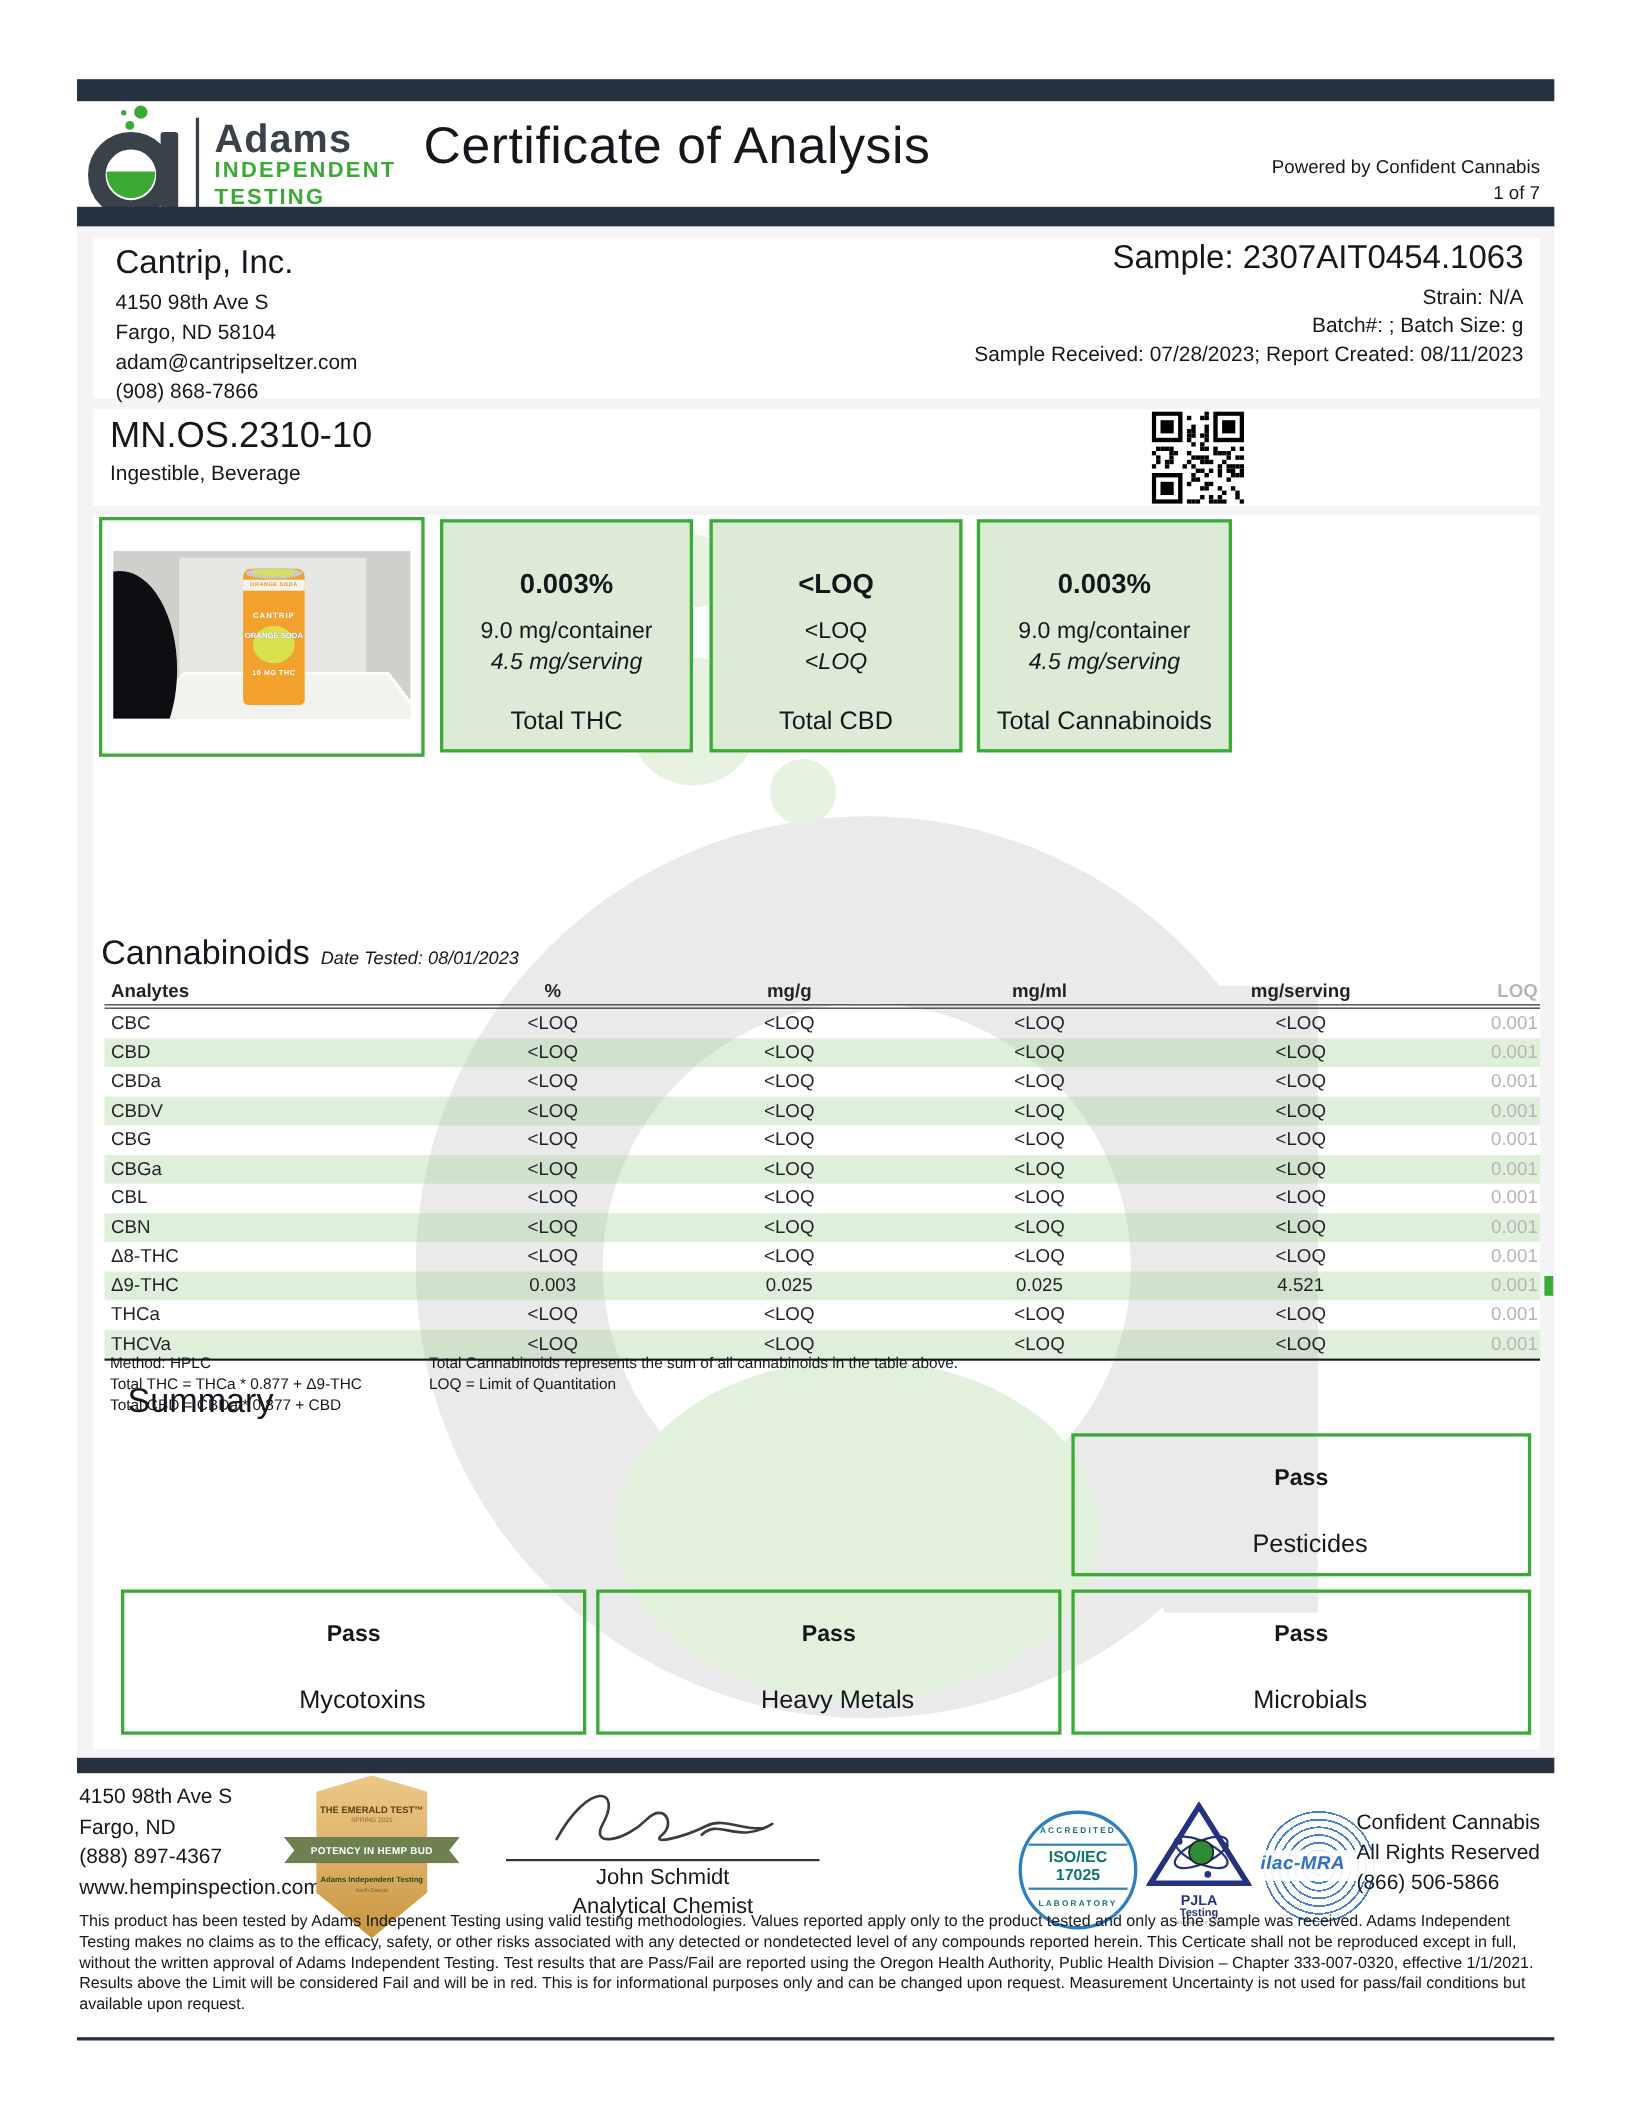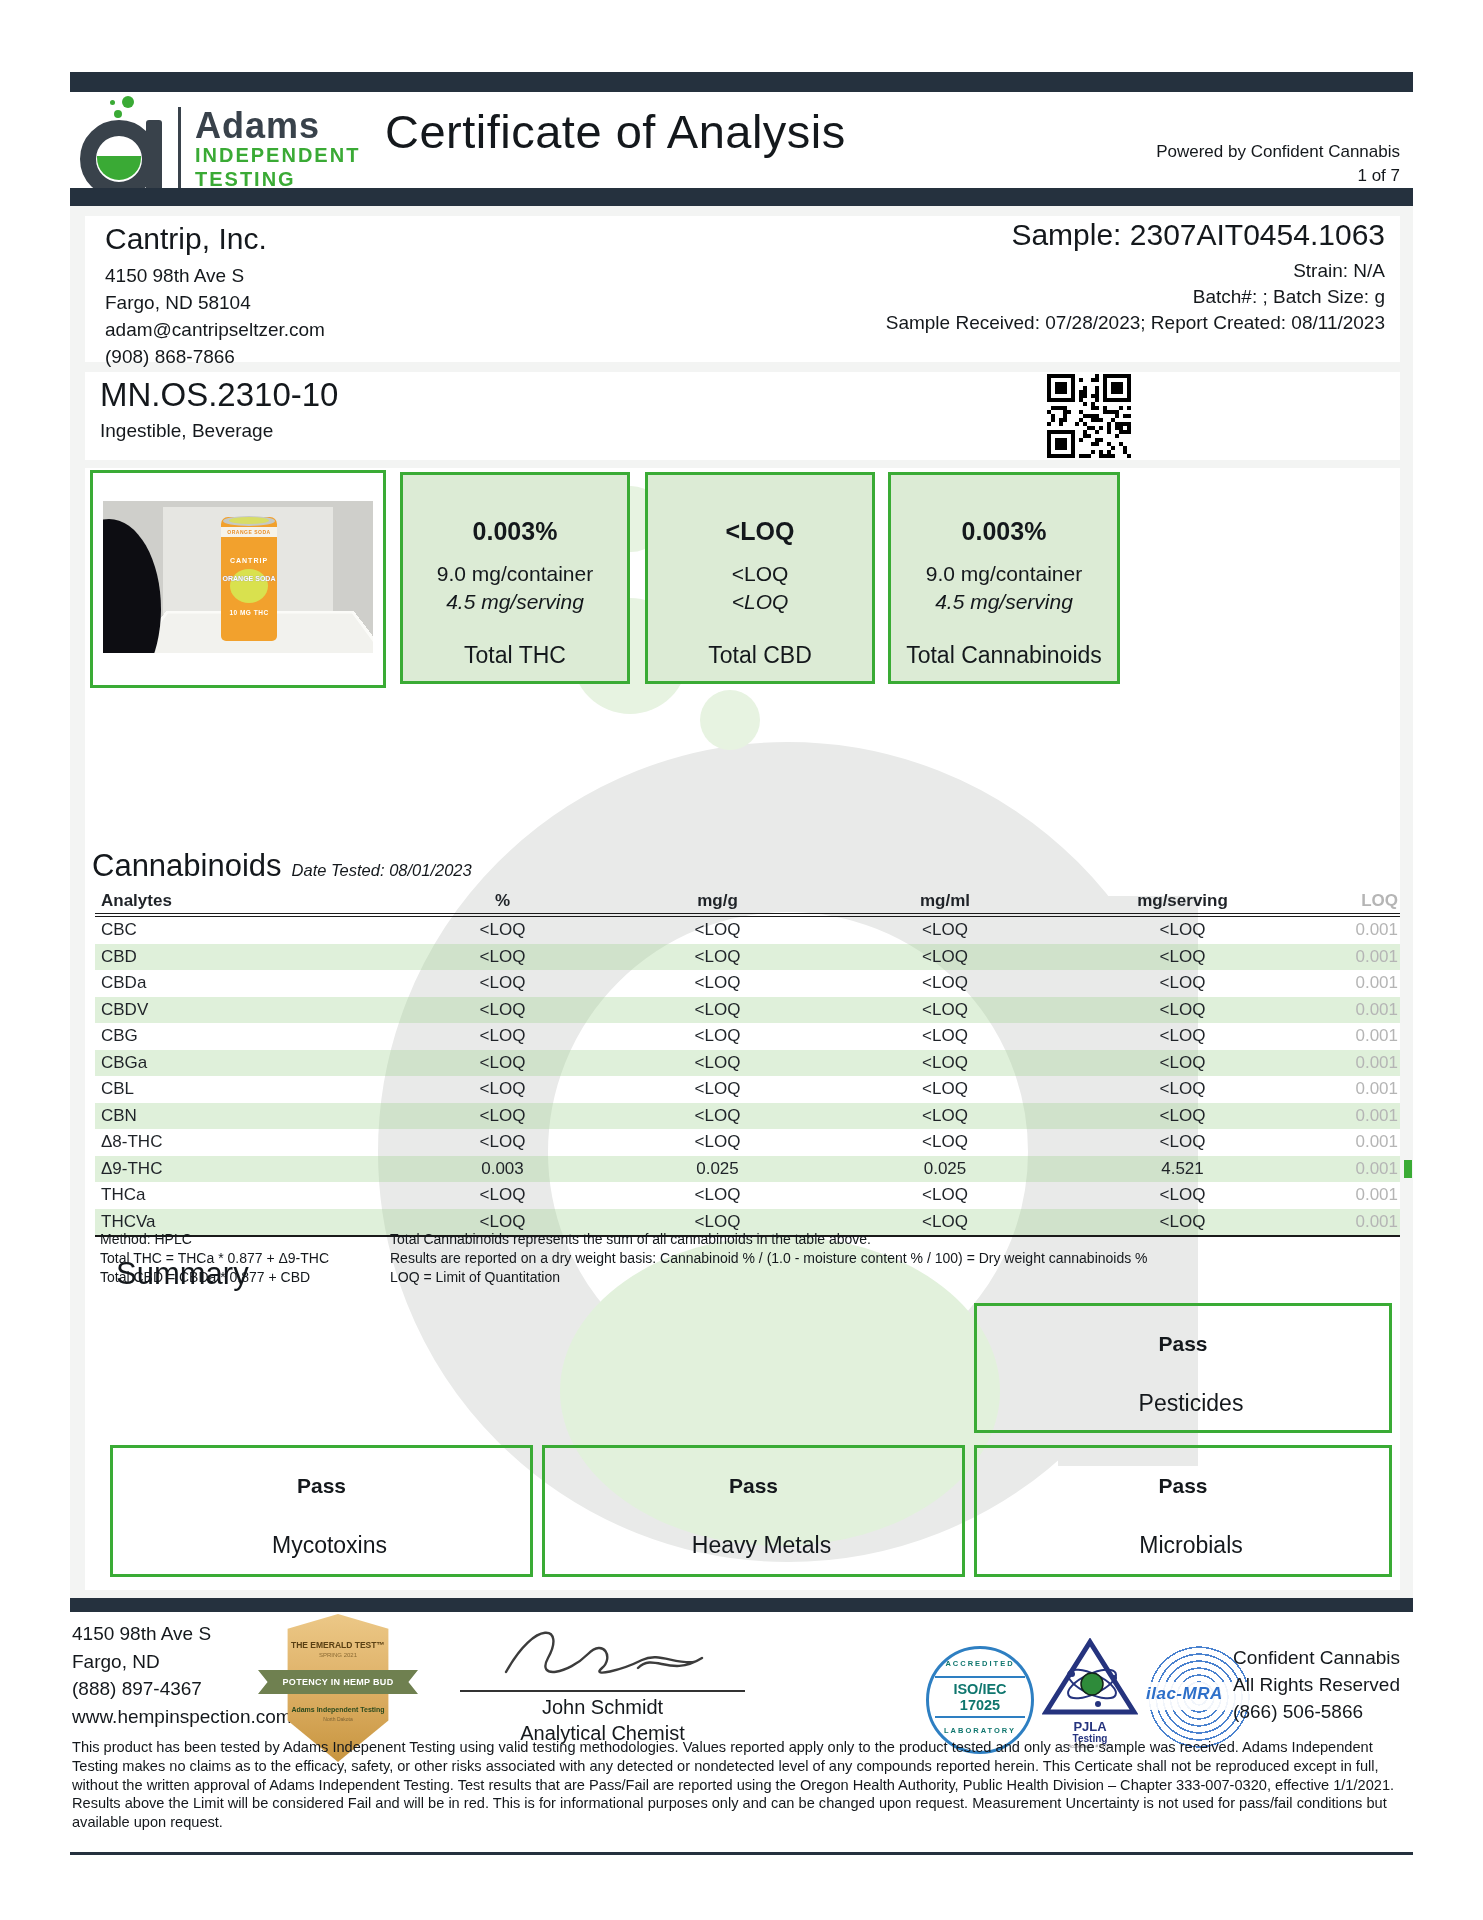"Results are reported on a" div { html: <div>Results are reported on a dry weight basis: Cannabinoid % / (1.0 - moisture content % / 100) = Dry weight cannabinoids %</div> -> none }
